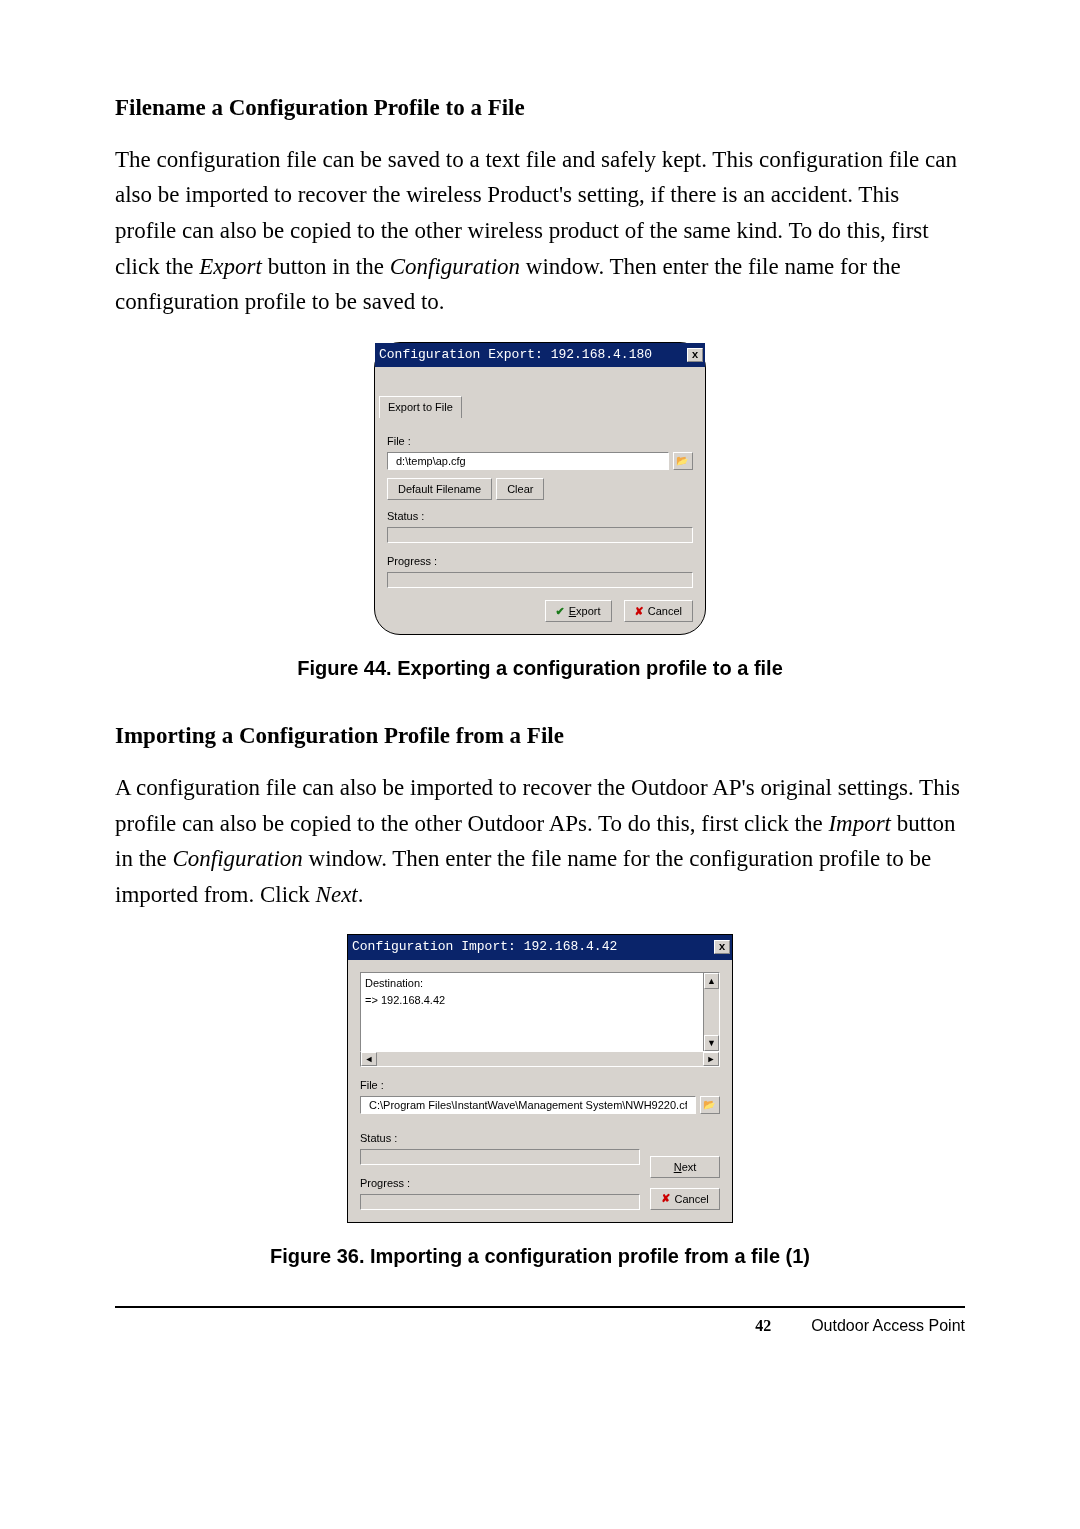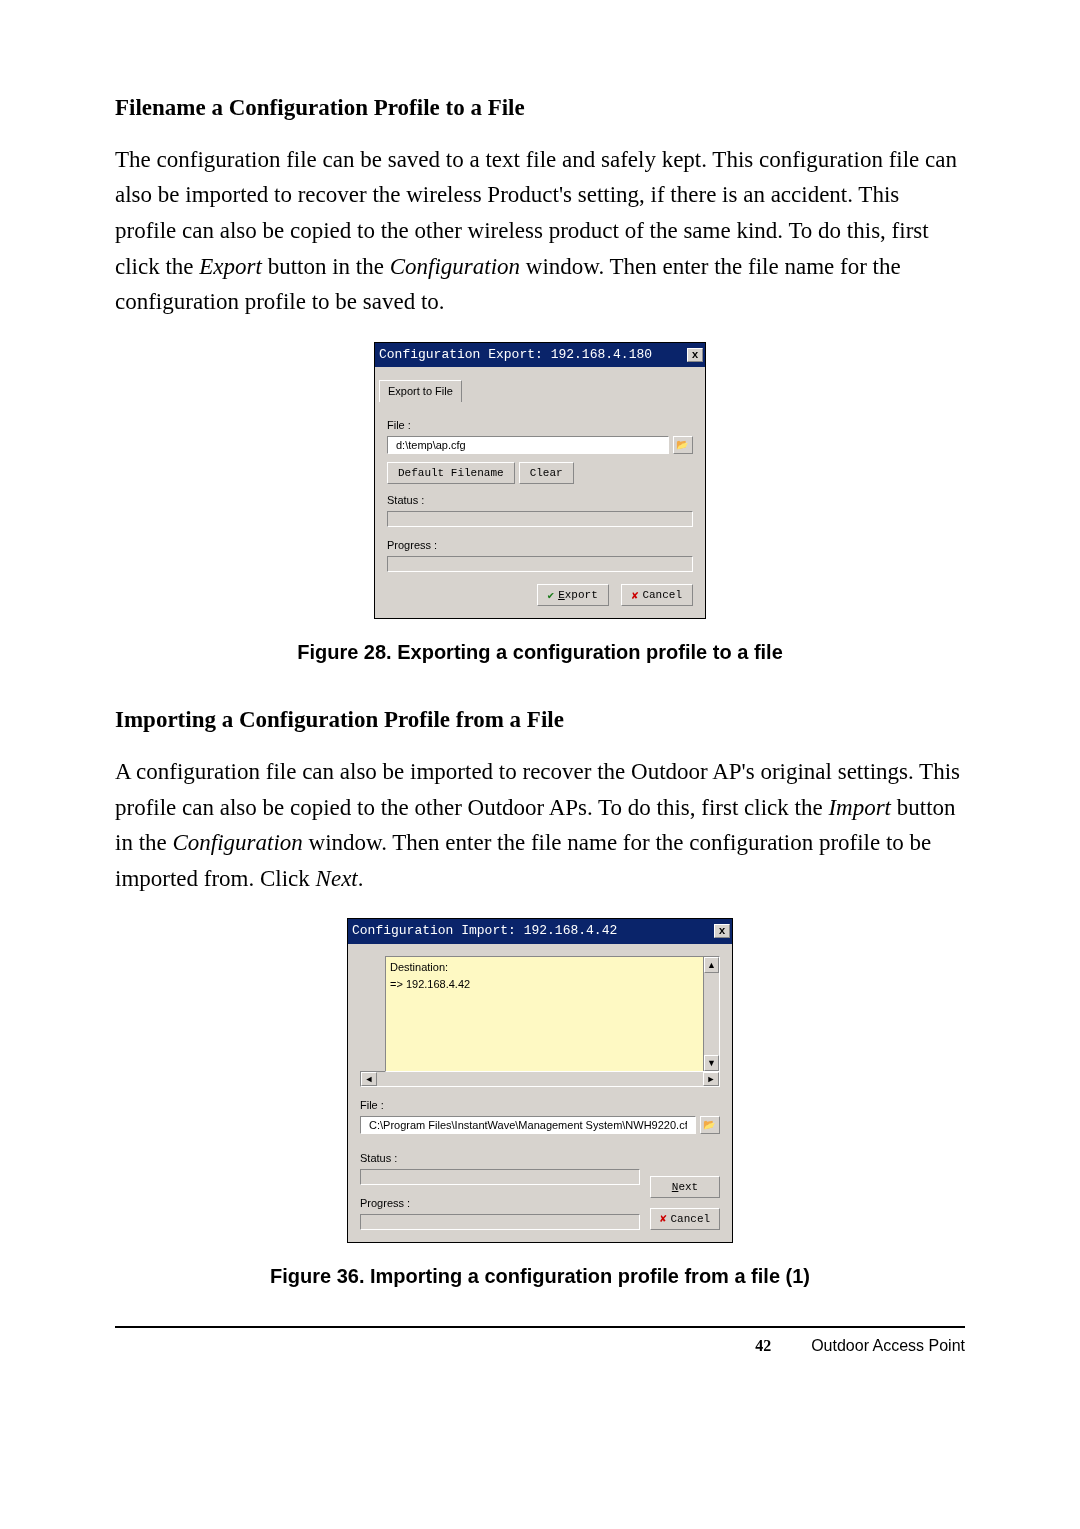"Configuration Export: 192.168.4.180" .dlg1 { border-radius: none -> 26px }
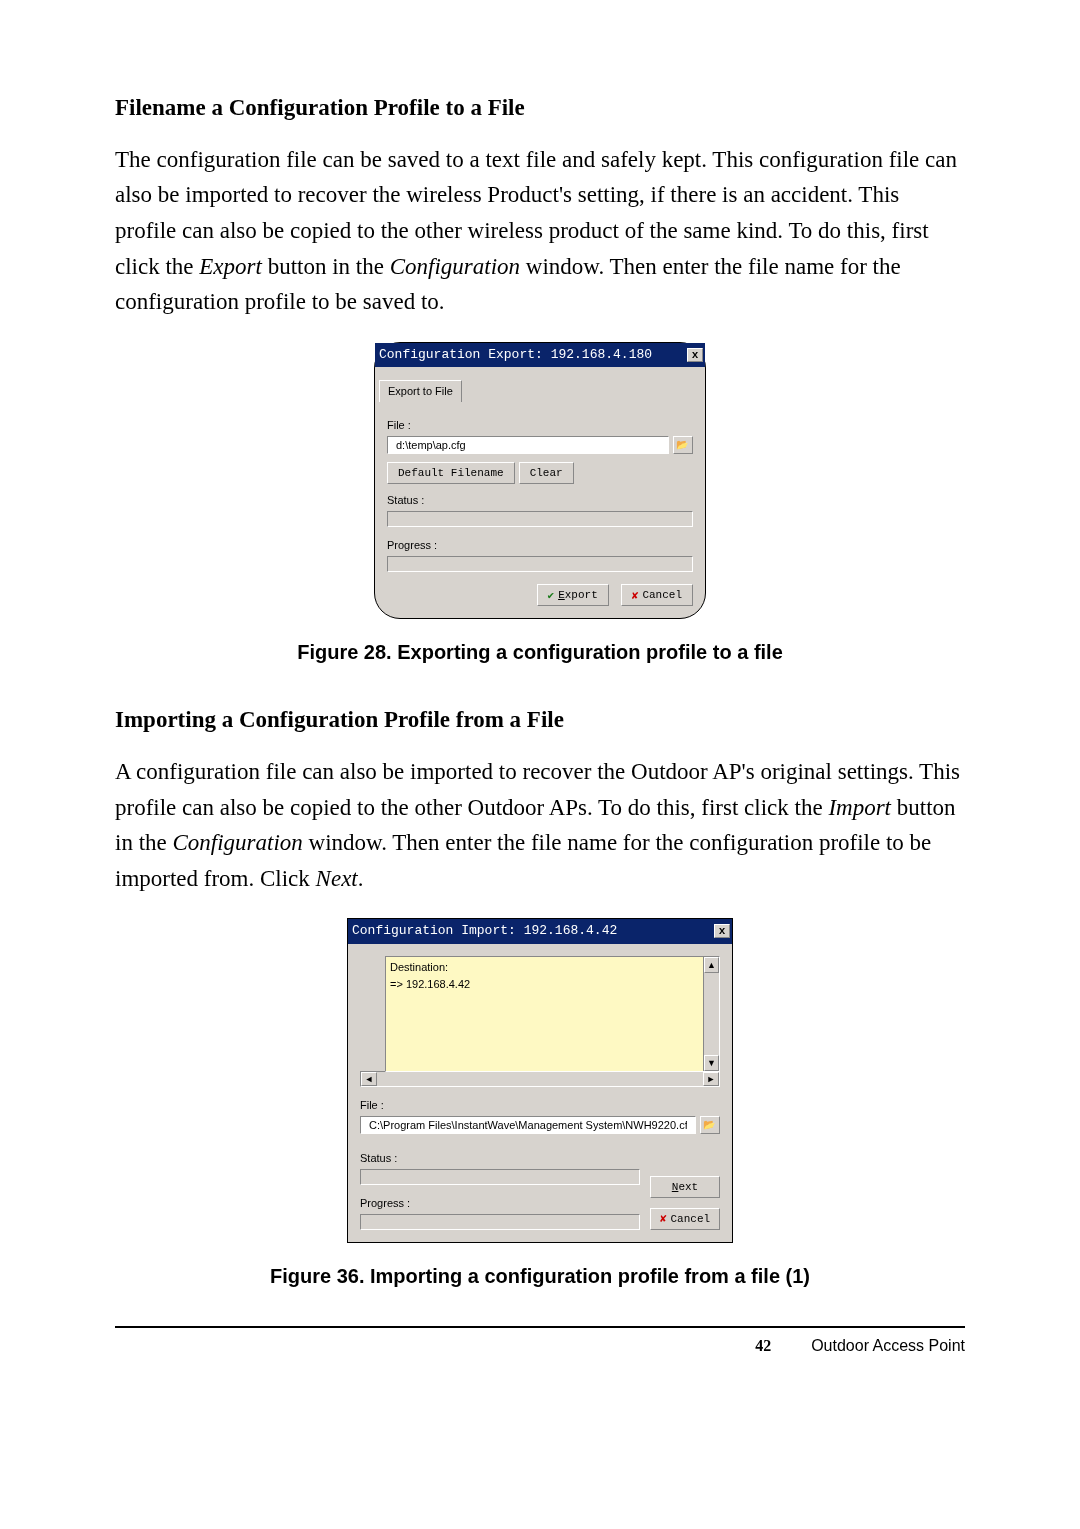"Export to File" .tabrow { padding: 4px 4px 0 4px -> 20px 4px 0 4px }
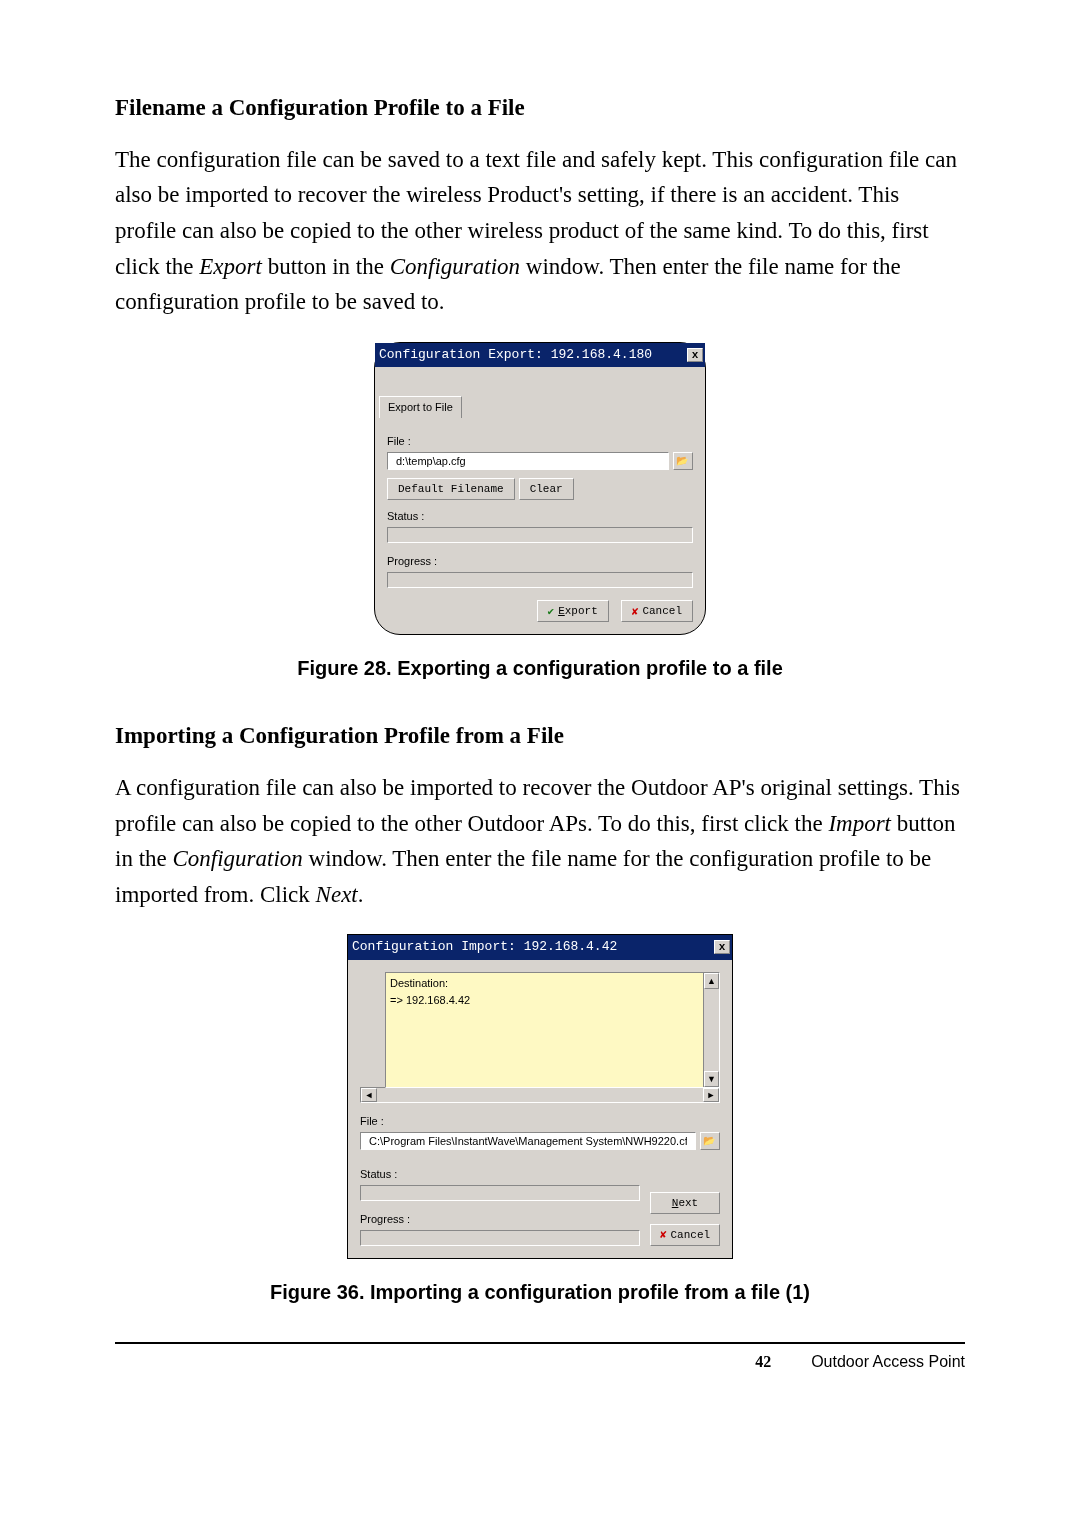"Default Filename" .winbtn { font-family: Liberation Mono, monospace -> none }
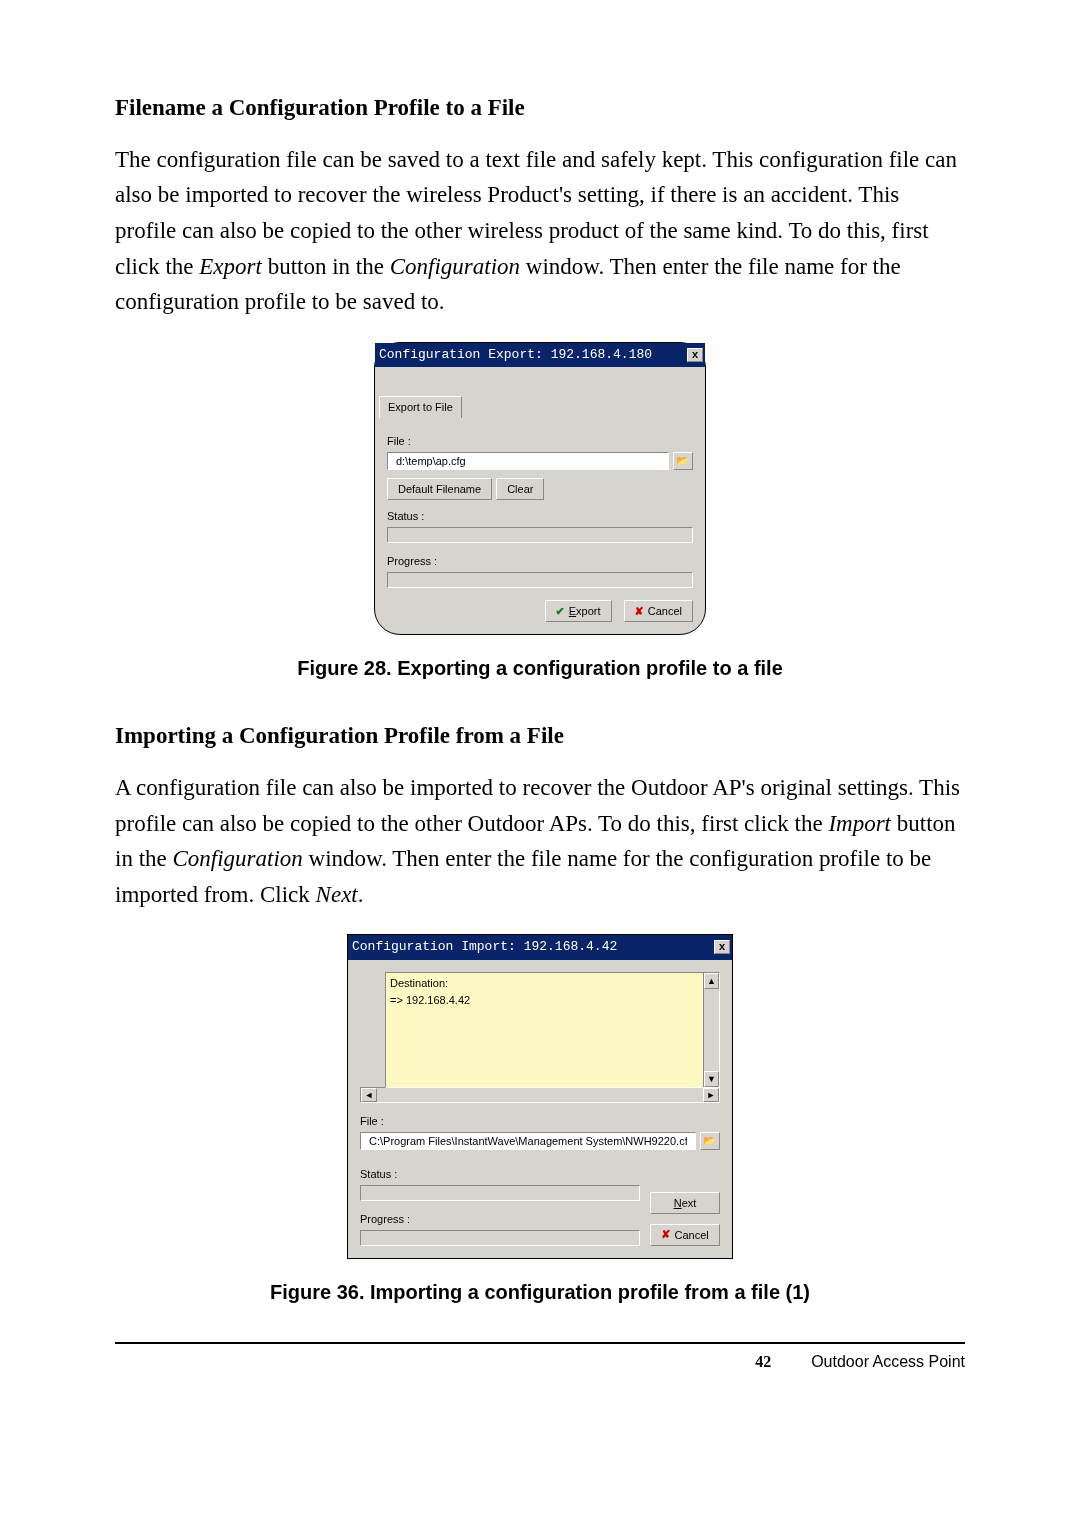"Figure 28. Exporting a configuration" div.figcap { text: 28 -> 44 }
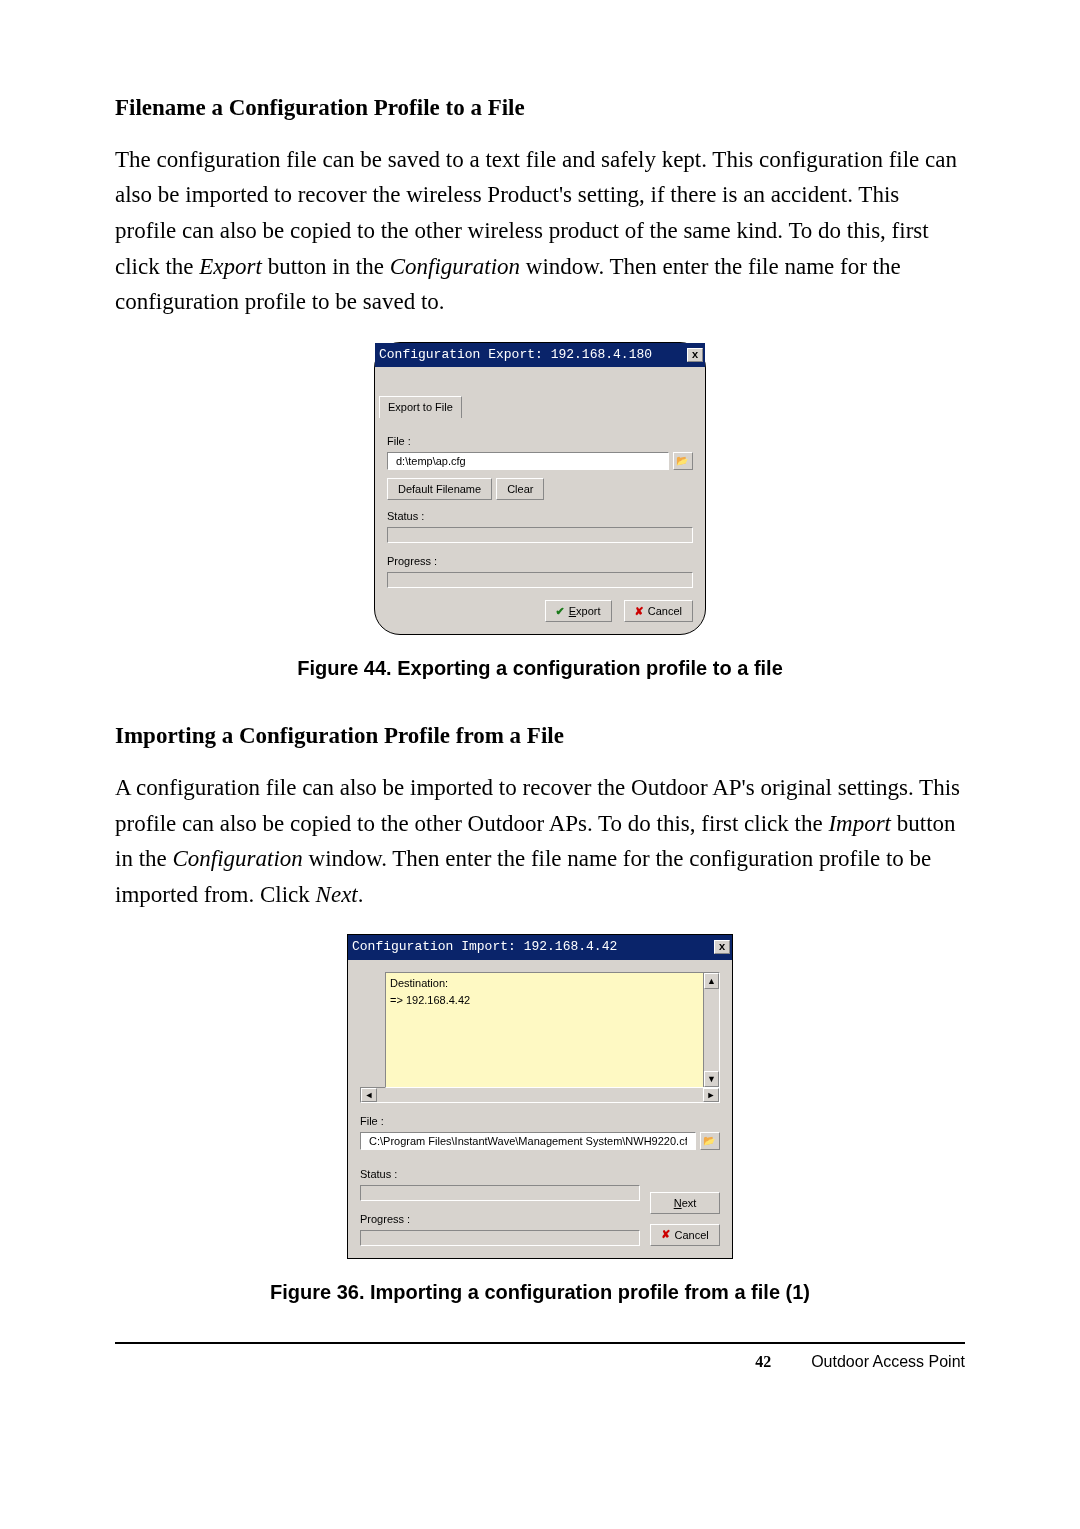"Destination:" .listarea { background: #fef9c3 -> #ffffff; height: 116px -> 80px; margin-left: 25px -> none }
